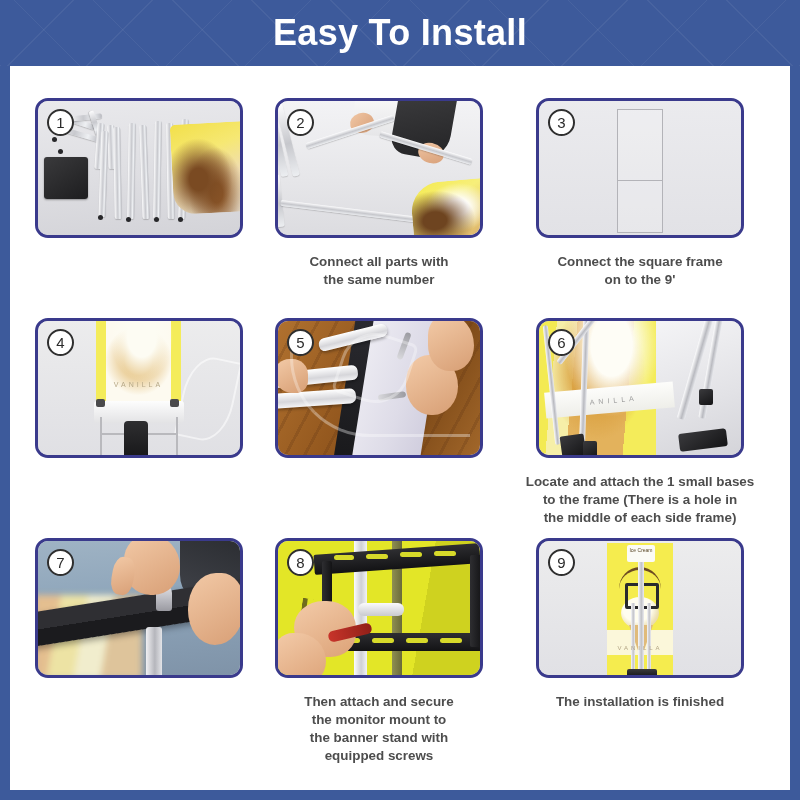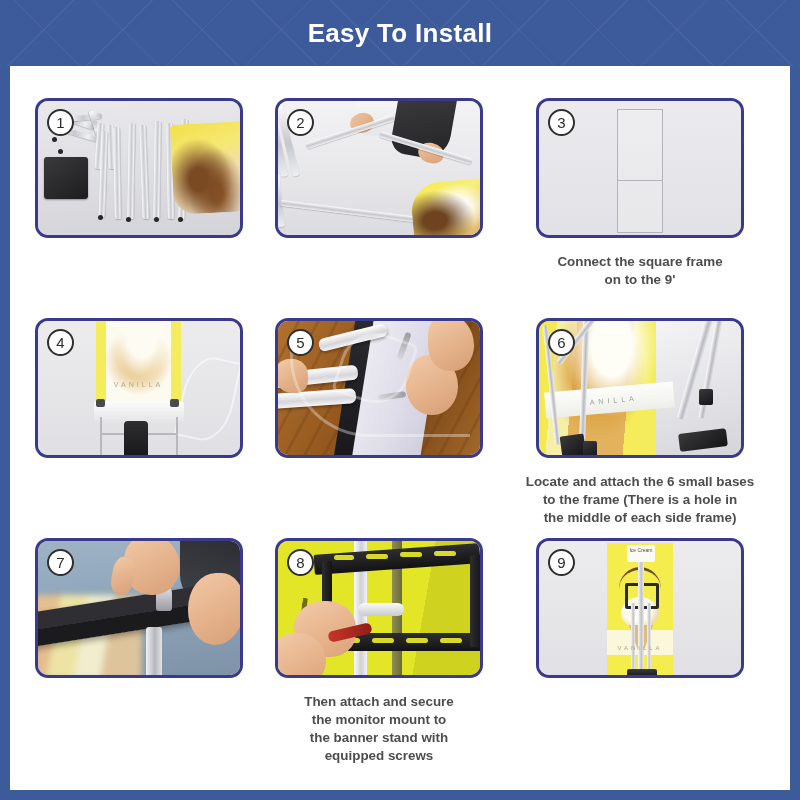"Easy To Install" #header-title { font-size: 26px -> 36px }
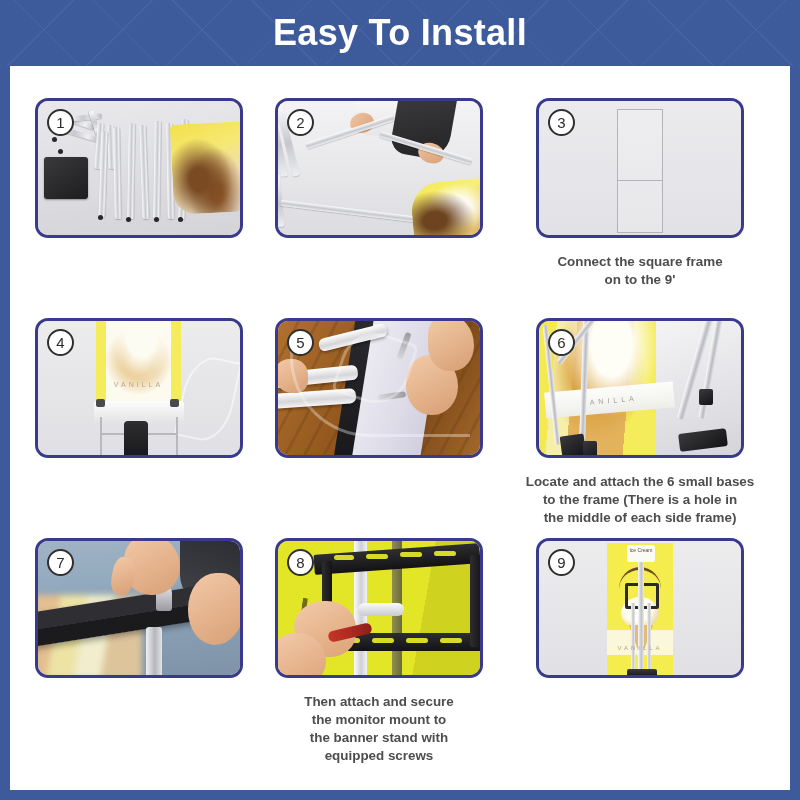"Connect all parts with" div.caption { html: none -> <div>Connect all parts with the same number</div> }
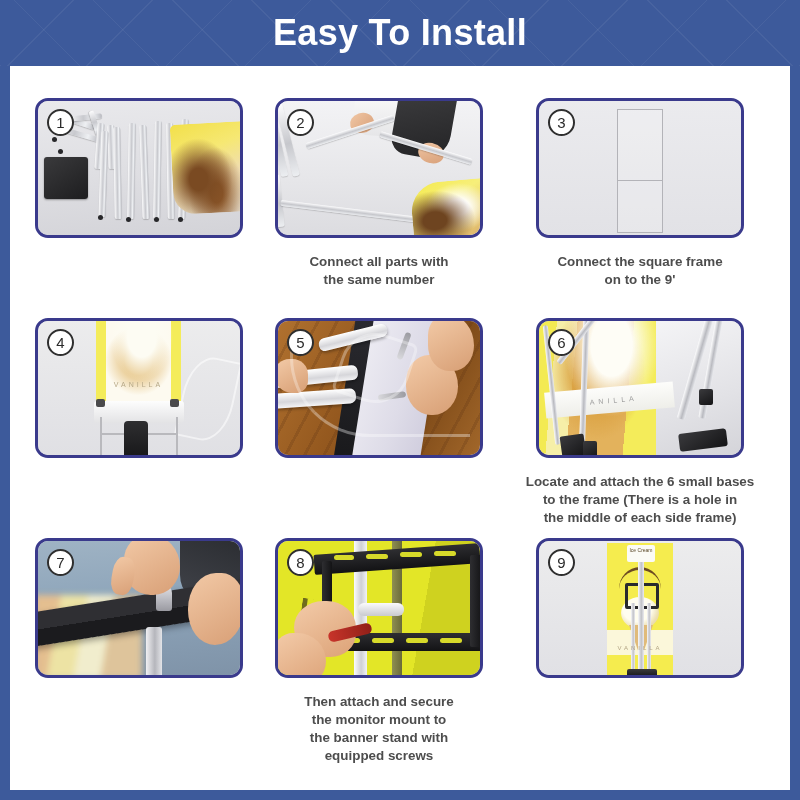"Locate and attach the 6" div.caption { text: 6 -> 1 }
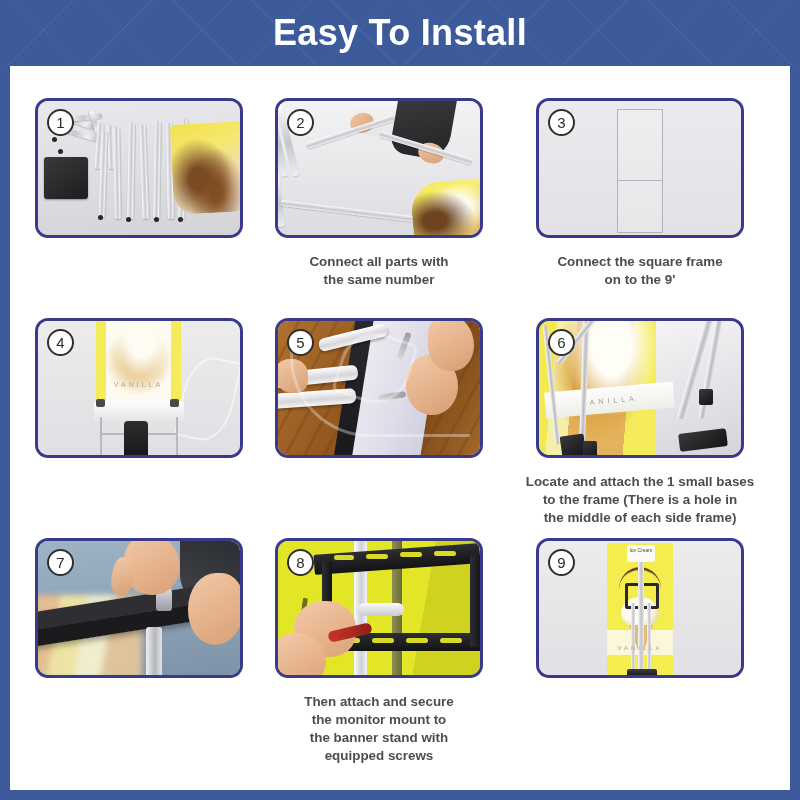"The installation is finished" div.caption { html: none -> <div>The installation is finished</div> }
